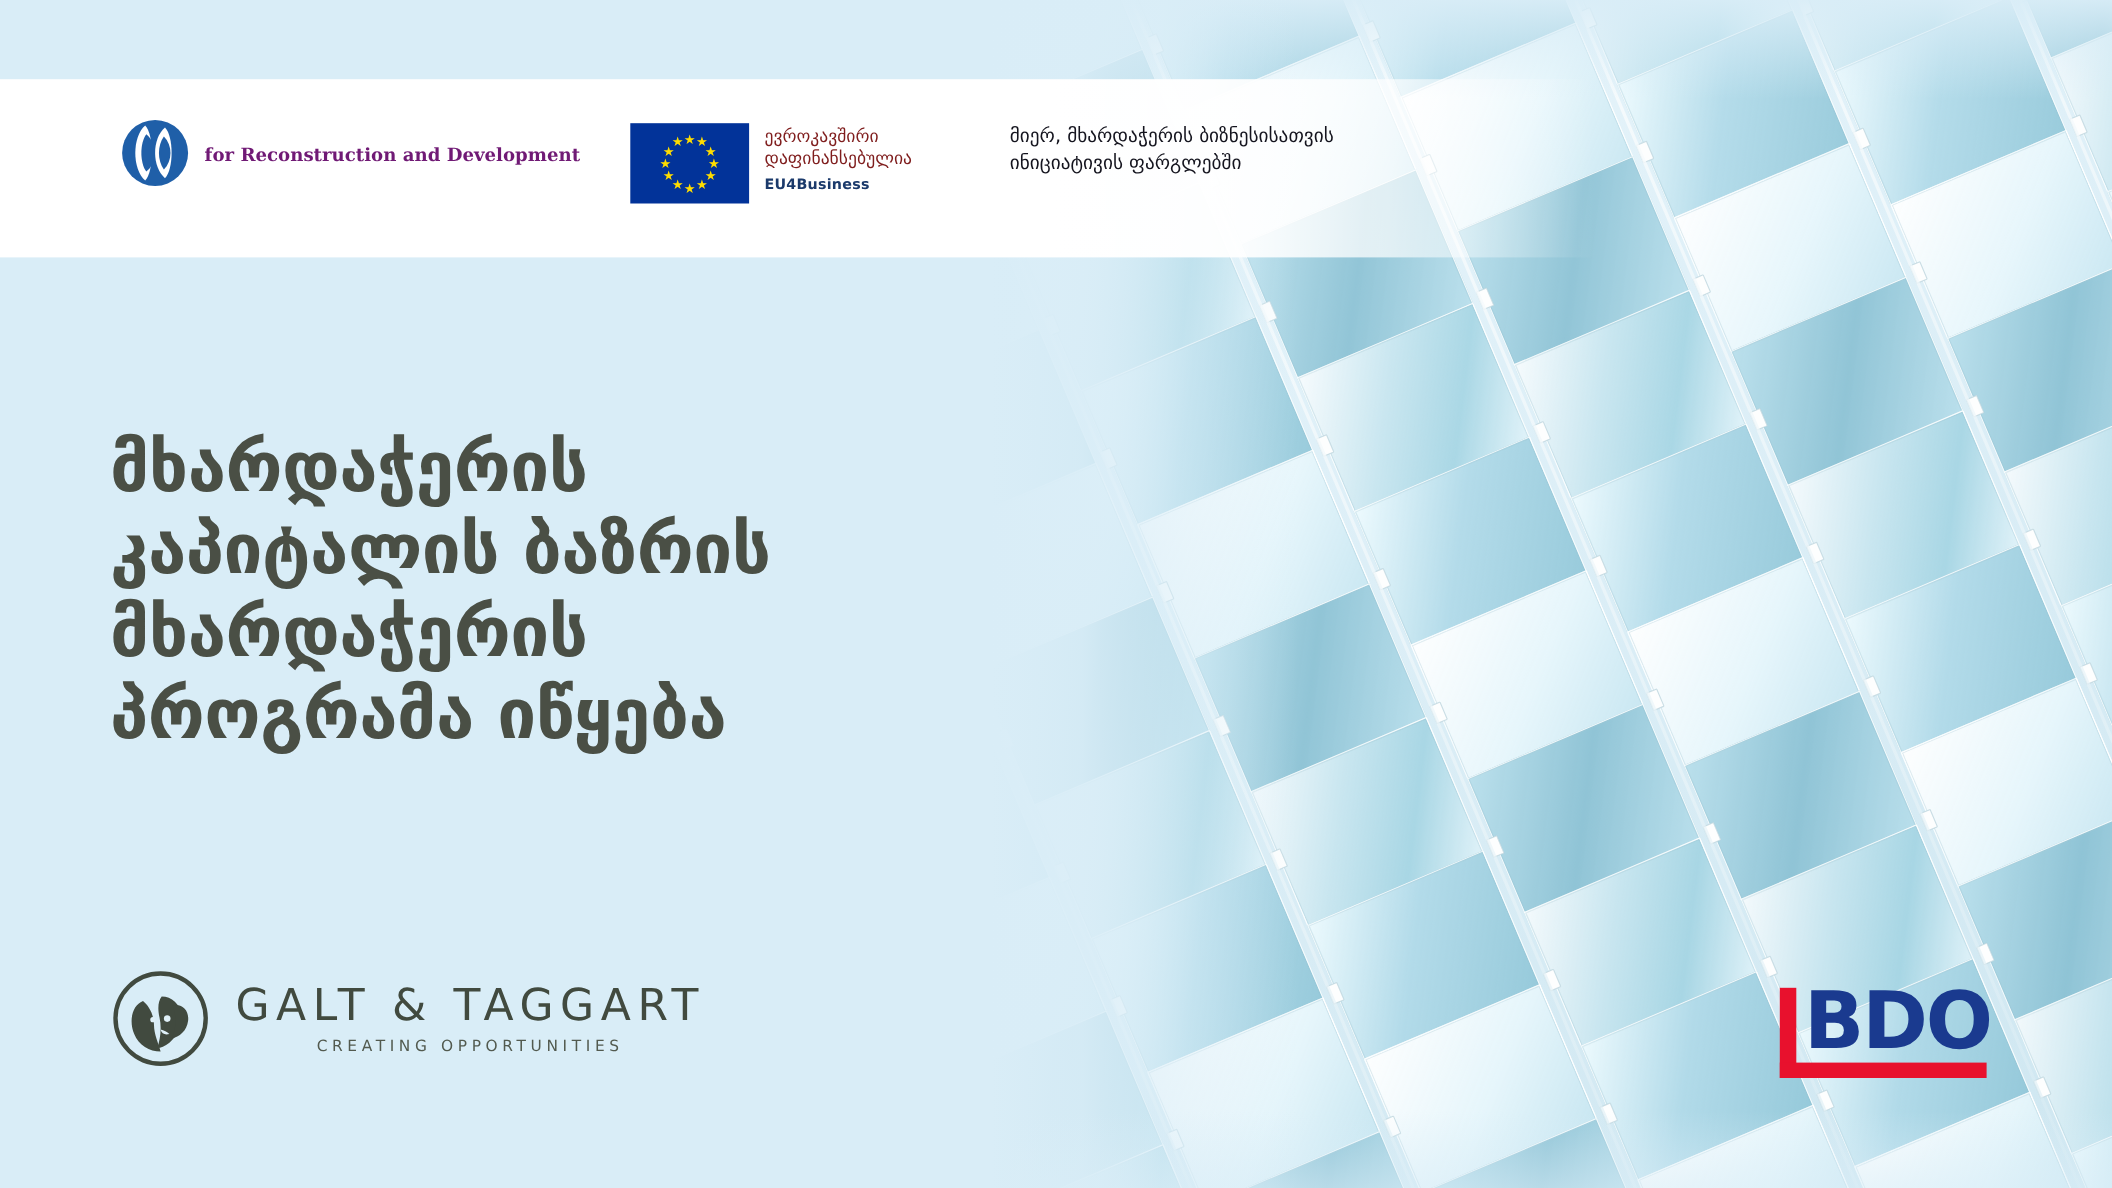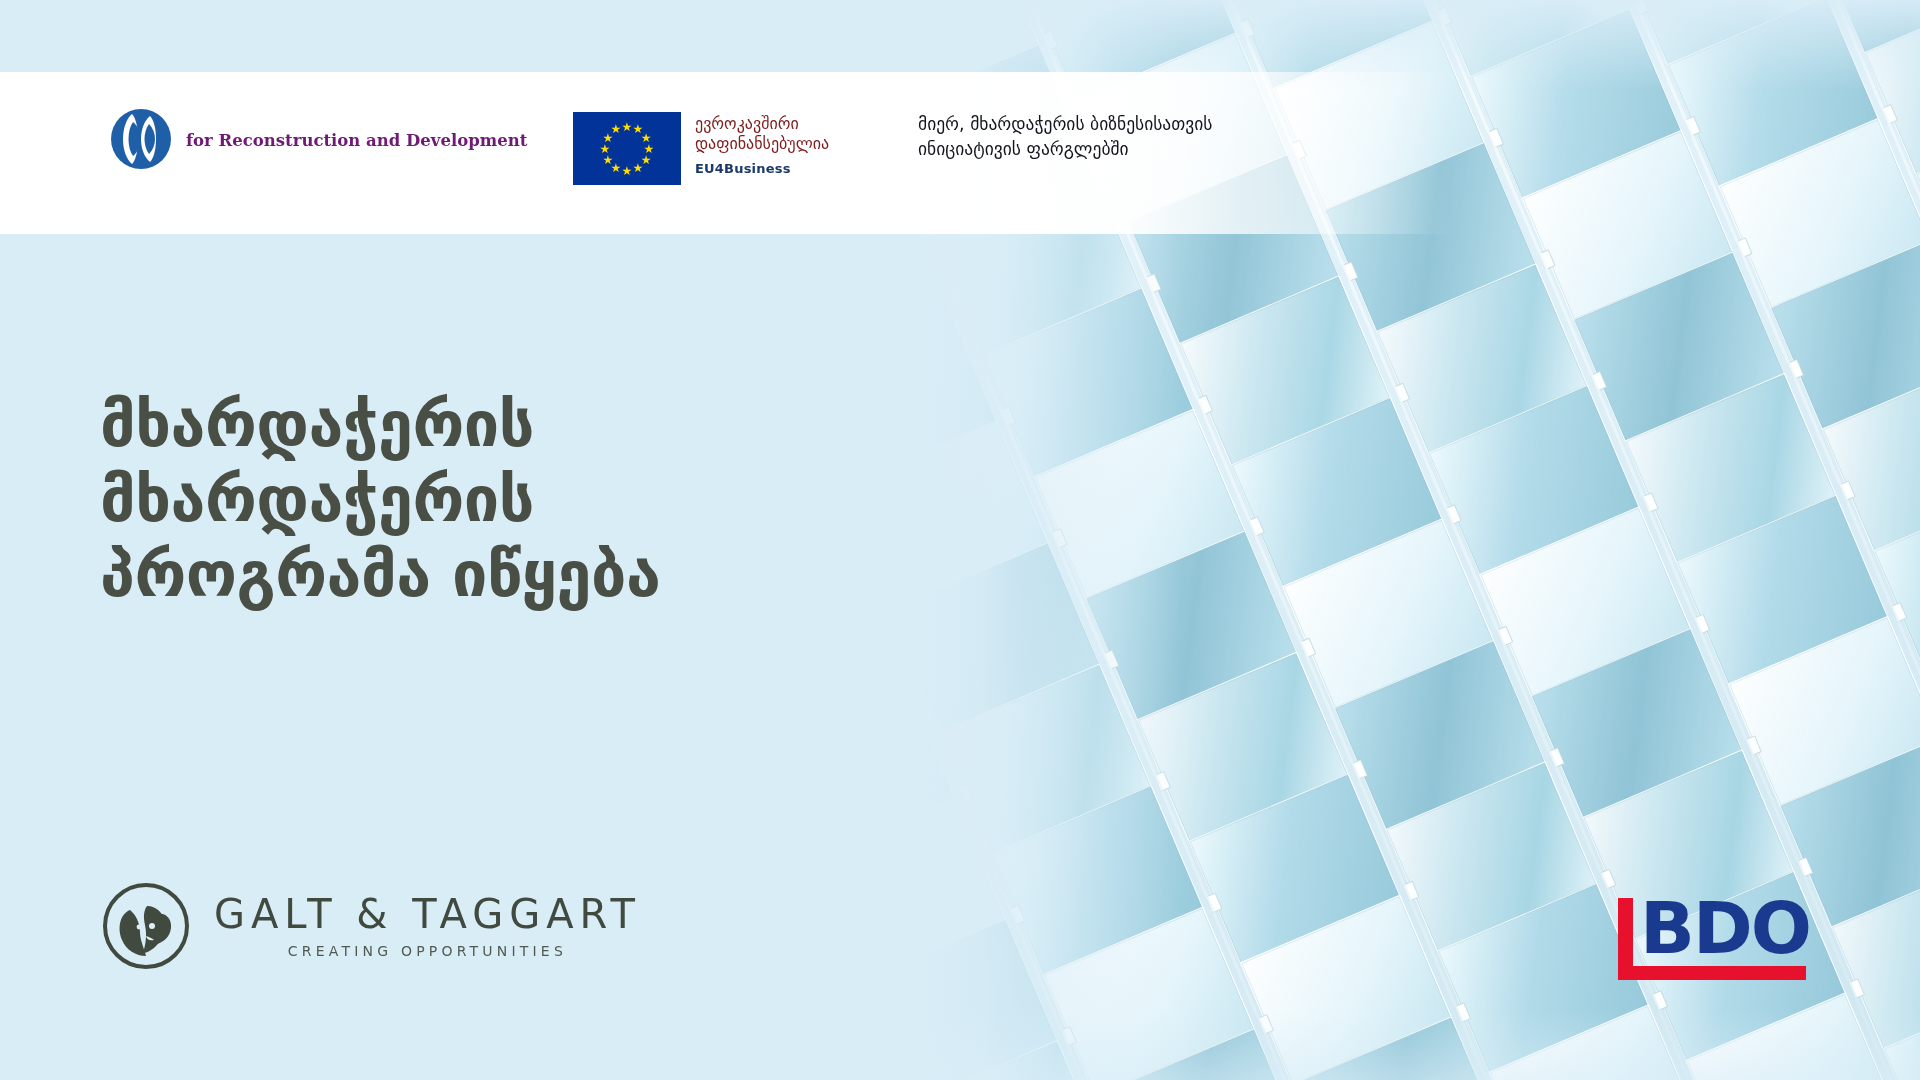"კაპიტალის ბაზრის" div.headline-line { html: none -> <div>კაპიტალის ბაზრის</div> }
